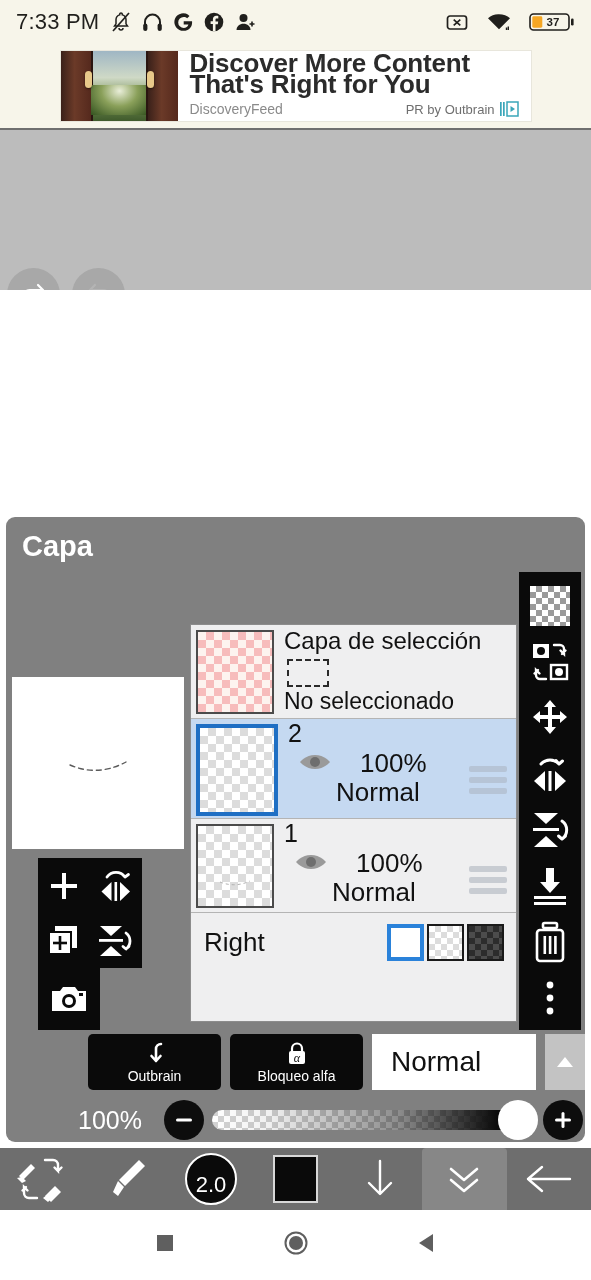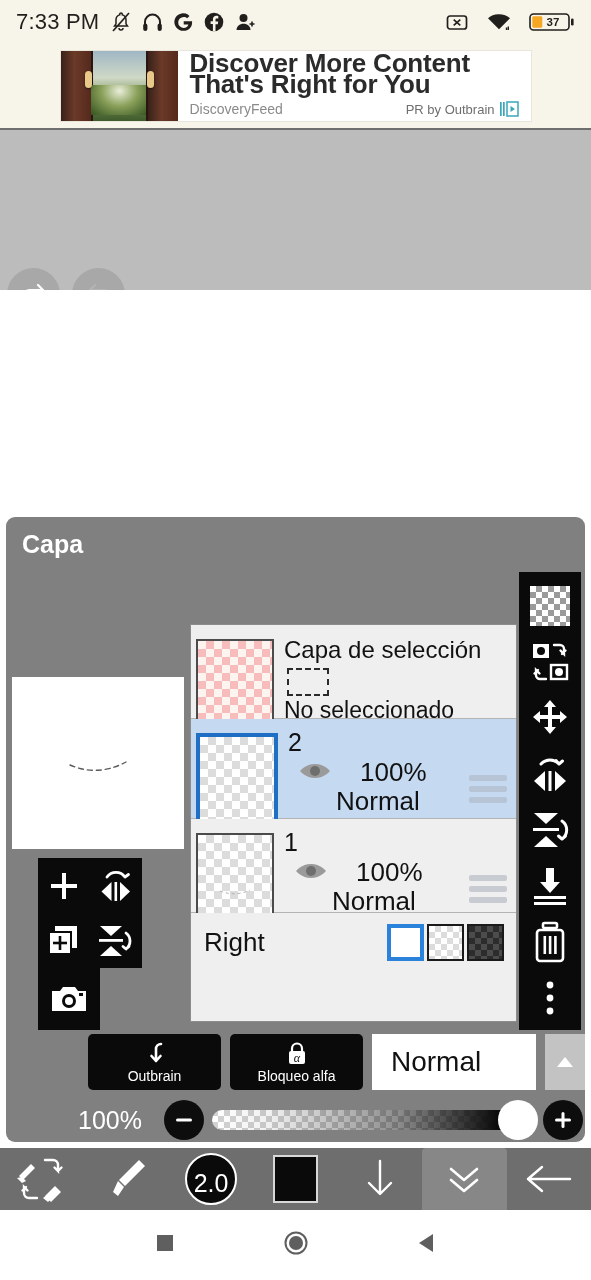"Capa" .panel-title { font-size: 25px -> 29px }
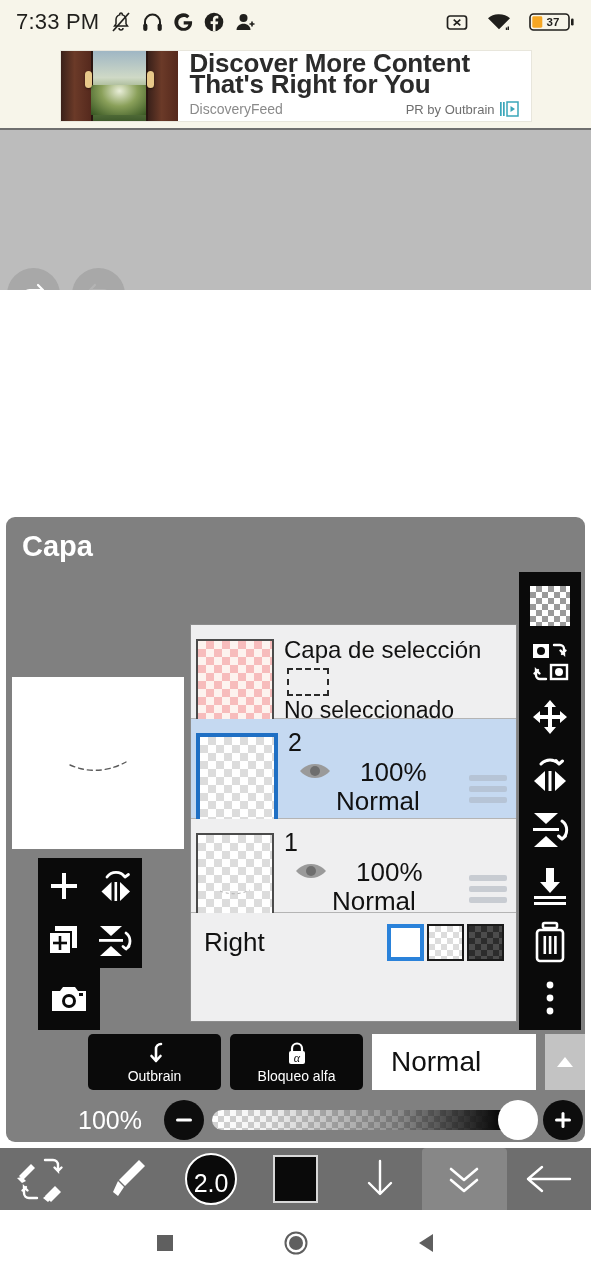"Capa de selección" .layer-row { padding: 14px 0 0 5px -> 5px 0 0 5px }
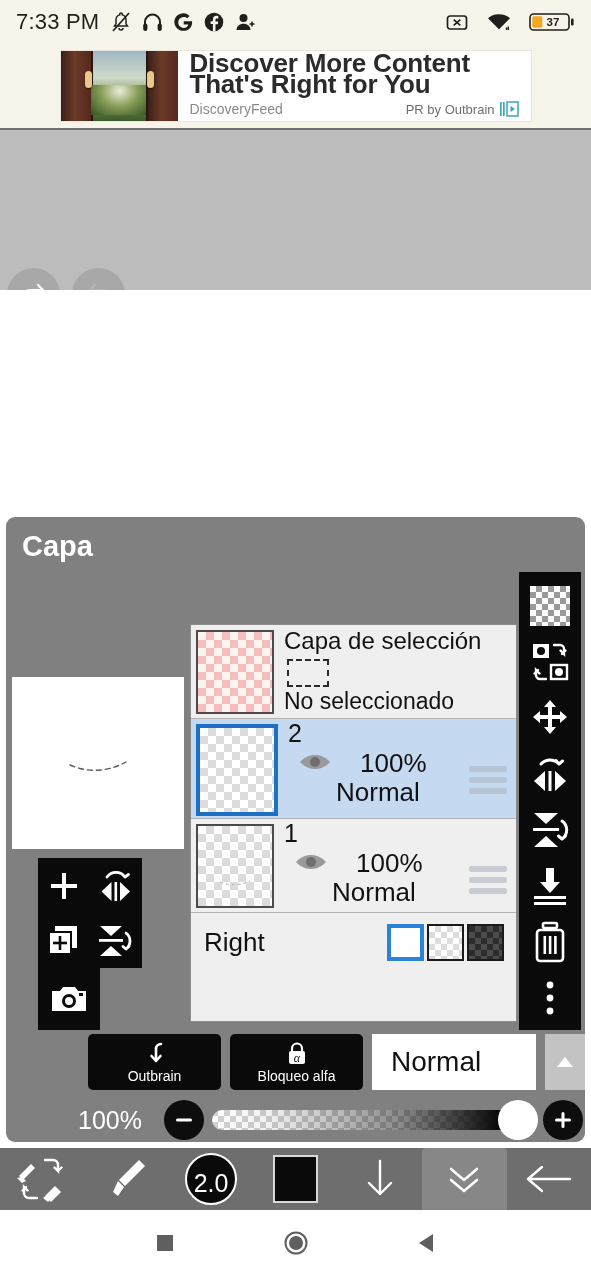"2.0" .brush-size { font-size: 25px -> 22px }
